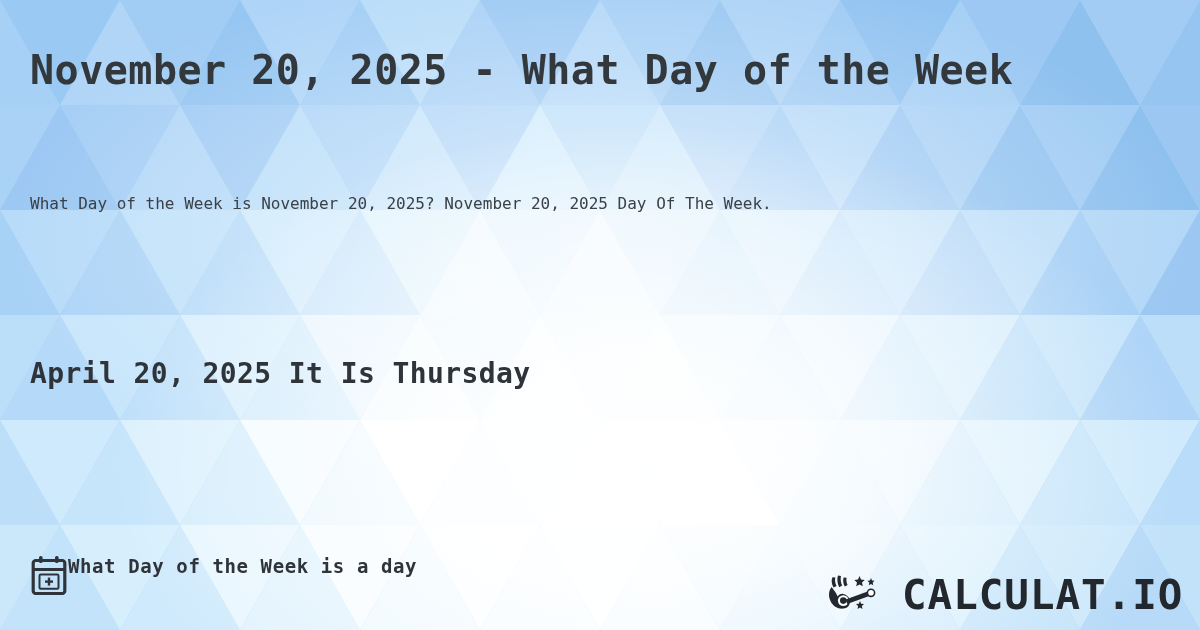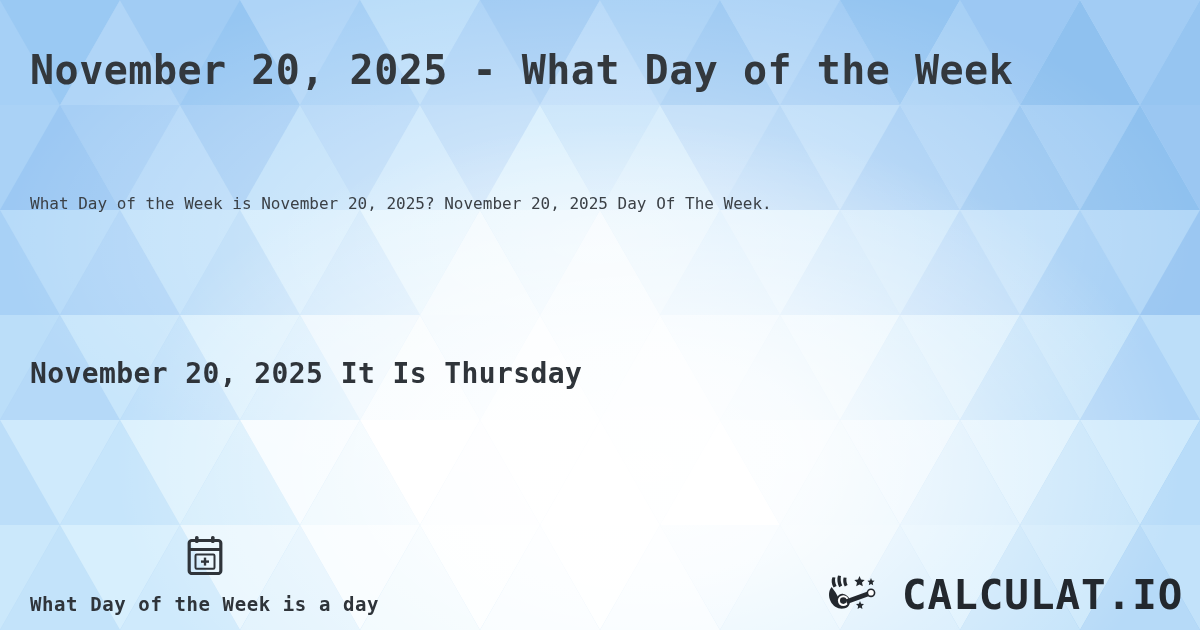"November 20, 2025 It Is" p.result-line { text: November -> April }
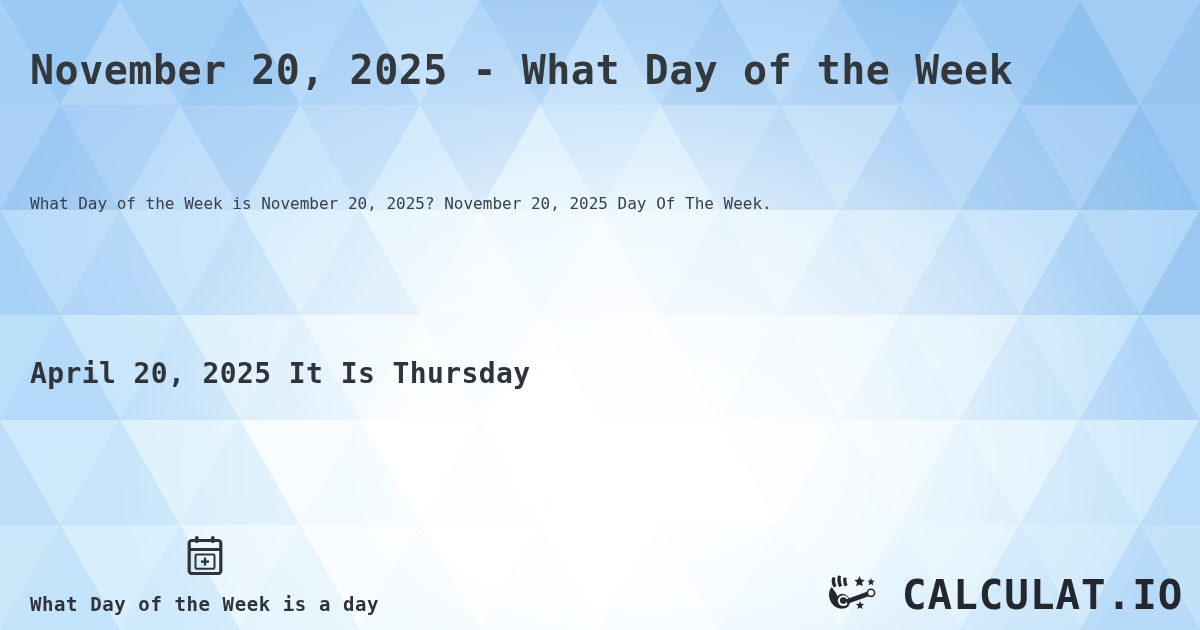"What Day of the Week is a" .footer-left { align-items: center -> flex-start; flex-direction: column -> none; gap: 18px -> none }
